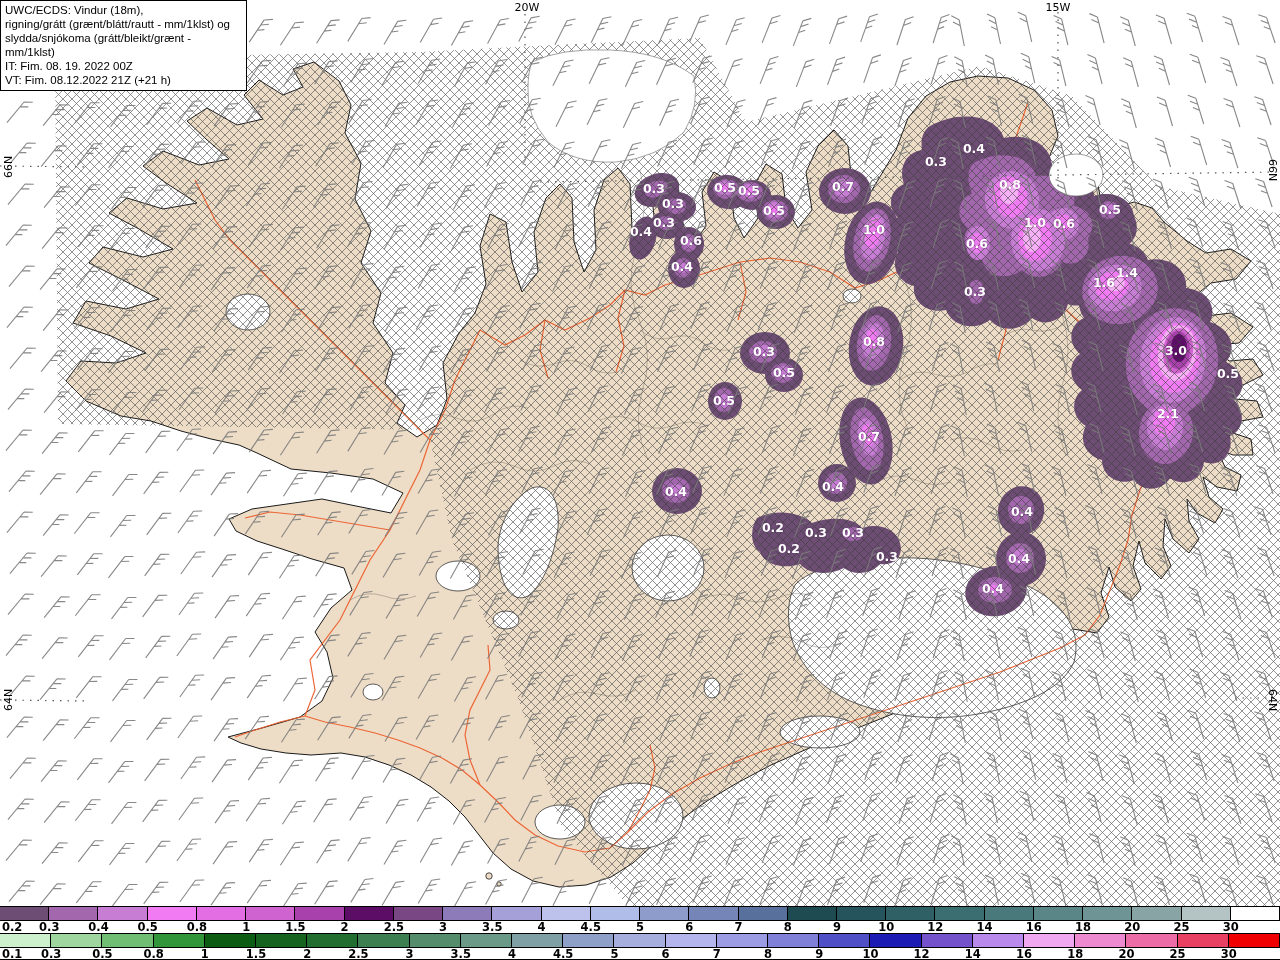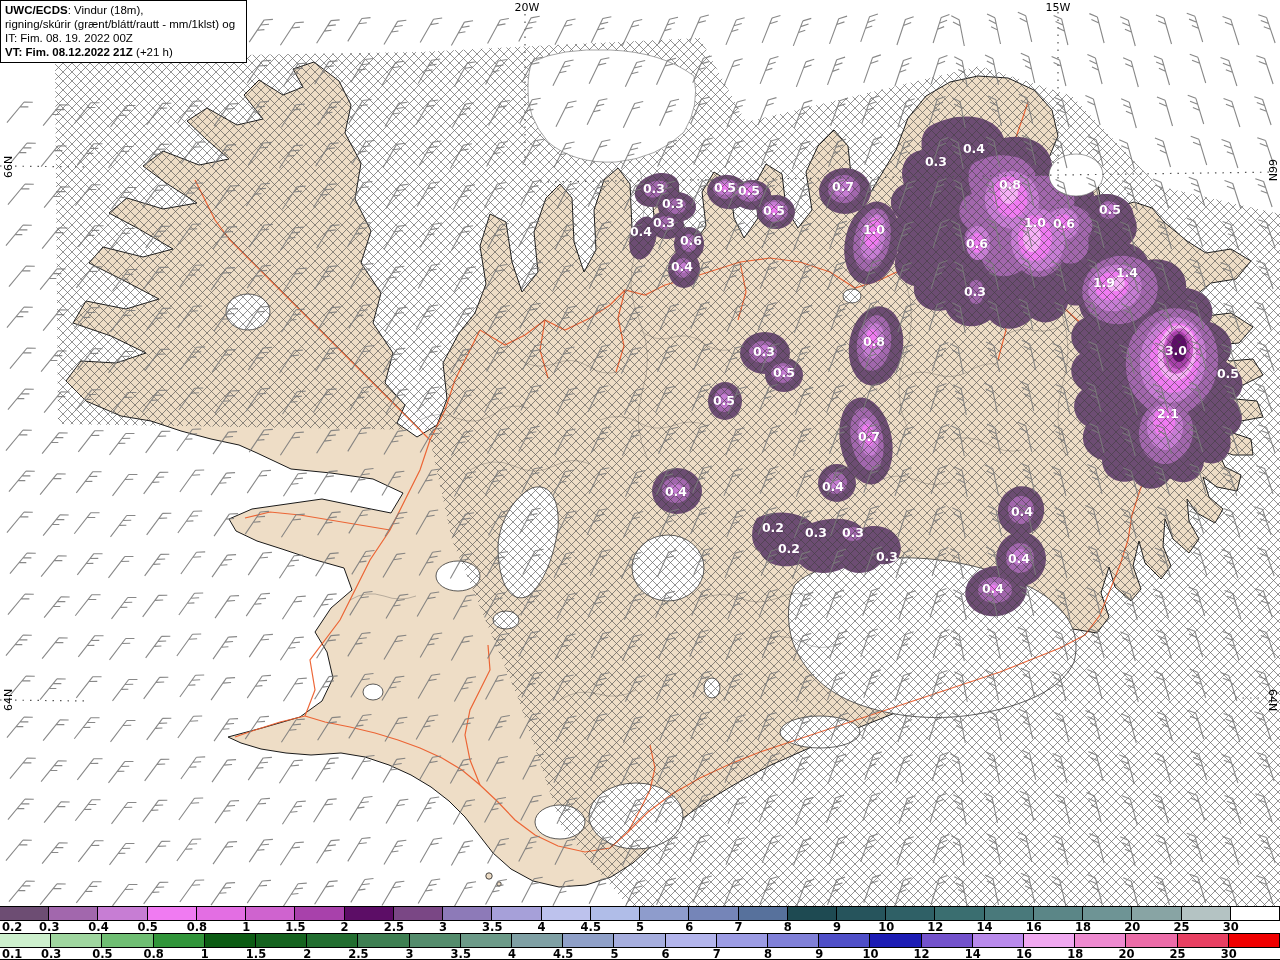"UWC/ECDS" #legend b { font-weight: 700 -> 400 }
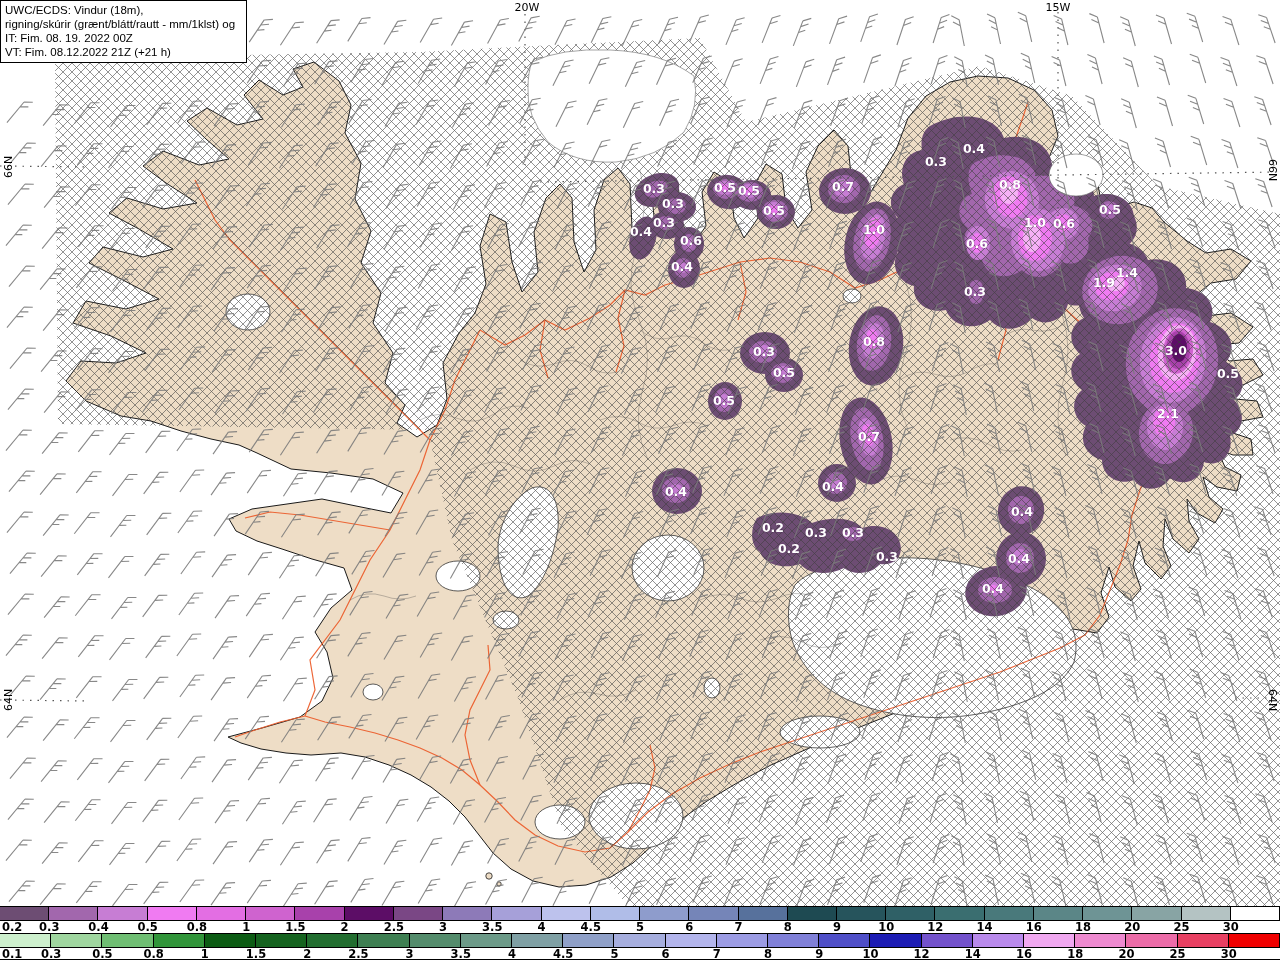"rigning/skúrir (grænt/blátt/rautt -" div { text: rigning/skúrir -> rigning/grátt }
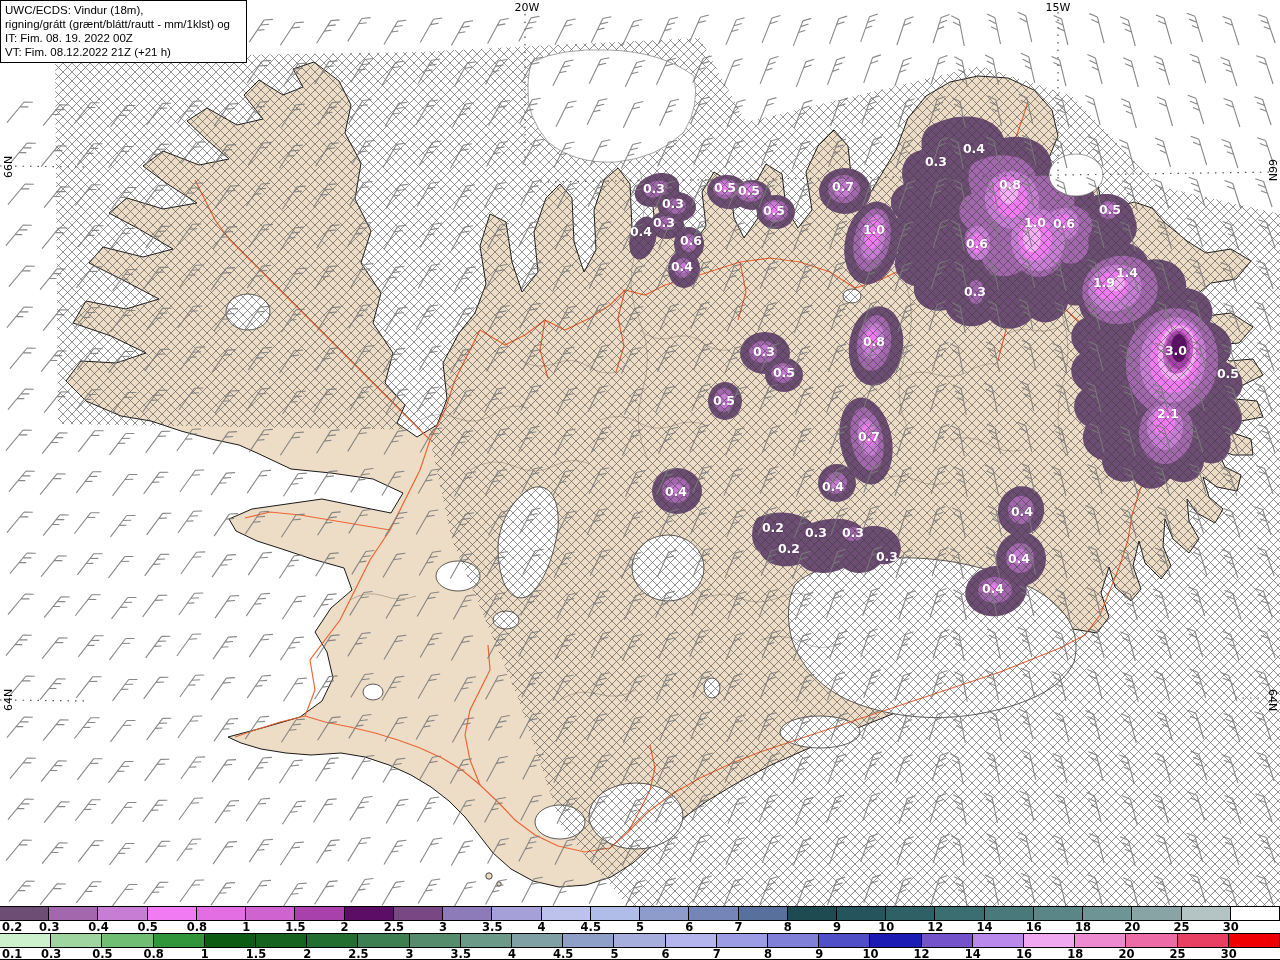"slydda/snjókoma (grátt/bleikt/grænt -" div { html: none -> <div>slydda/snjókoma (grátt/bleikt/grænt - mm/1klst)</div> }
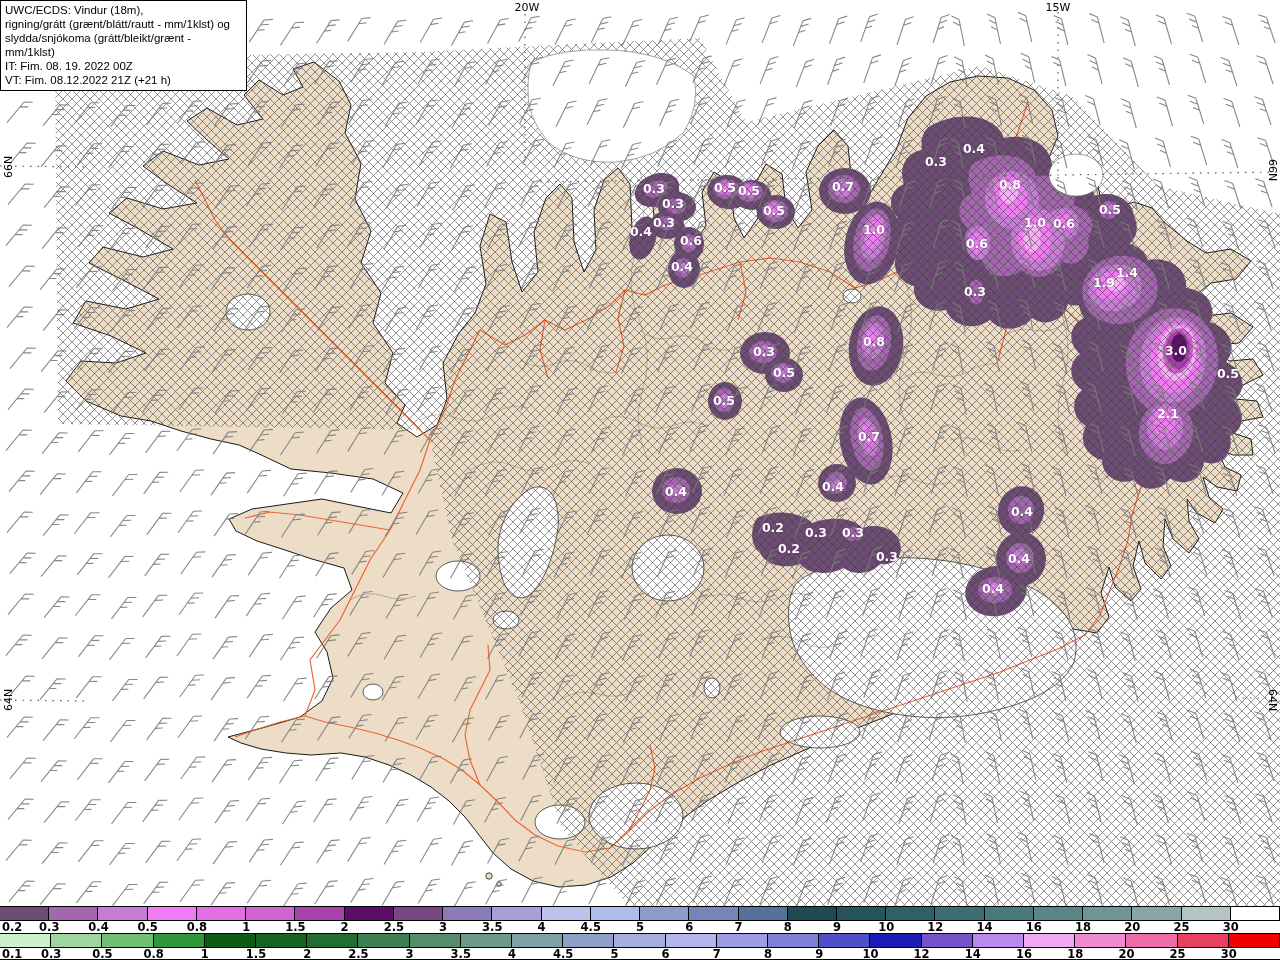"1.9" div.plabel { text: 1.9 -> 1.6 }
